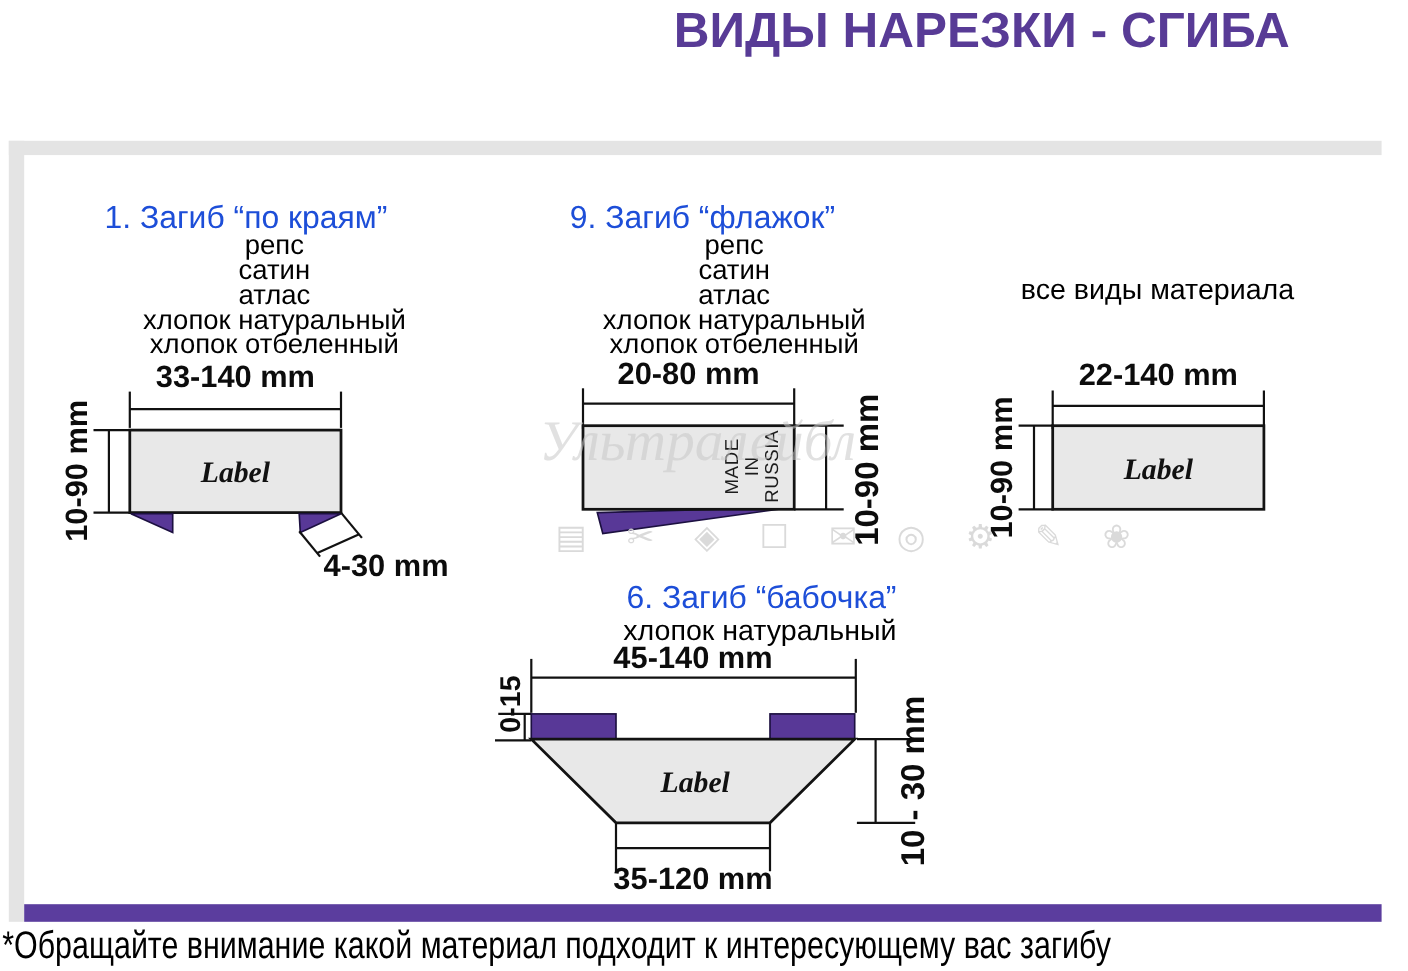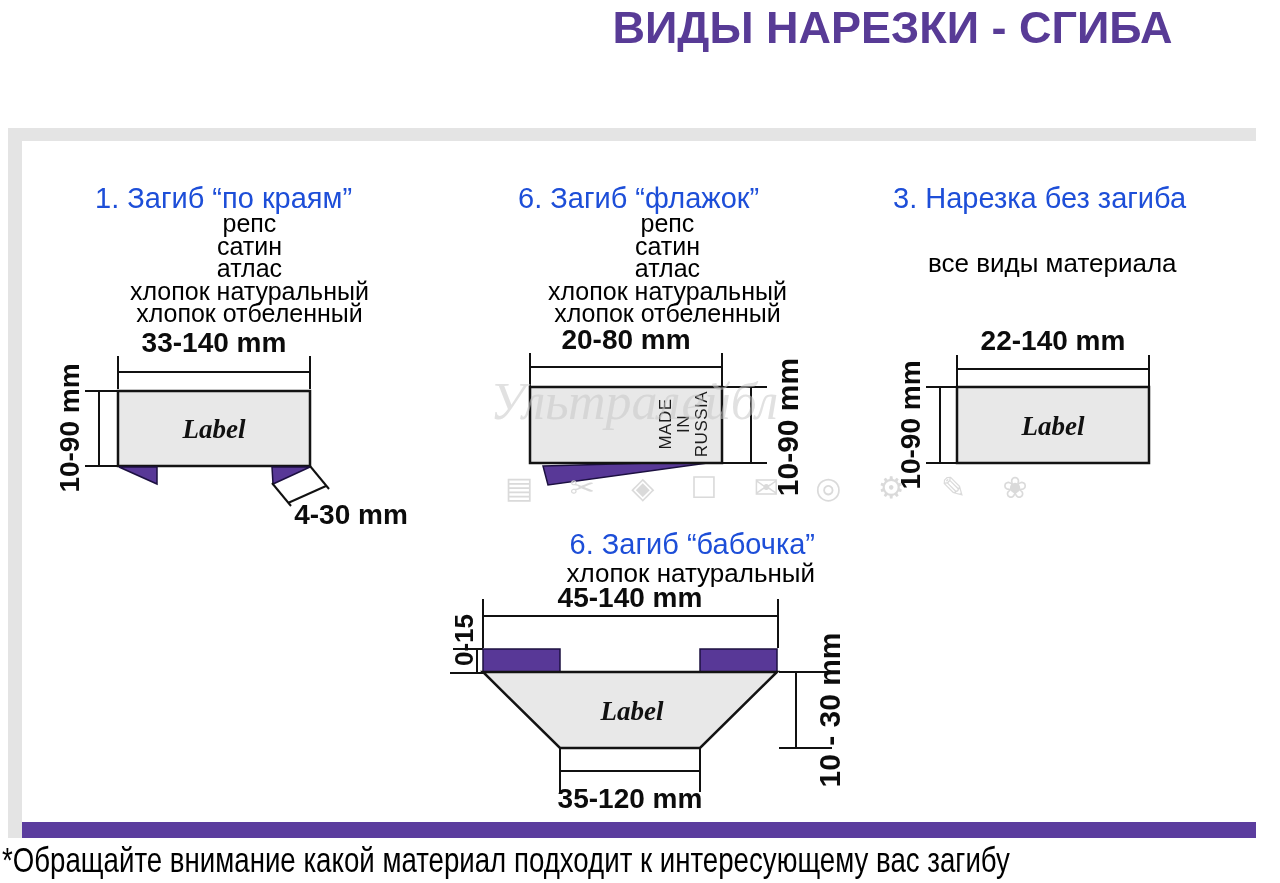"6. Загиб “флажок”" div.sec-title { text: 6 -> 9 }
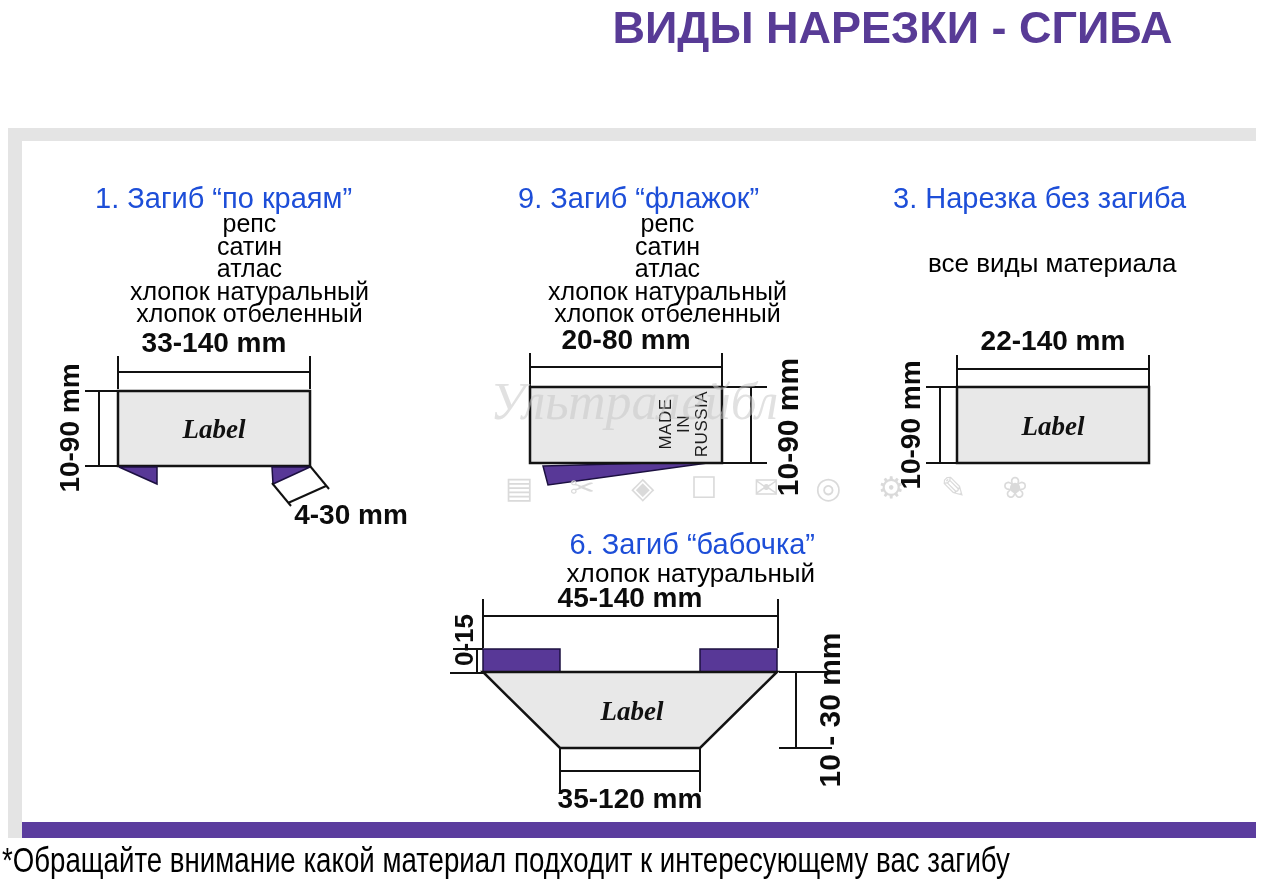"3. Нарезка без загиба" div.sec-title { html: <div>3. Нарезка без загиба</div> -> none }
